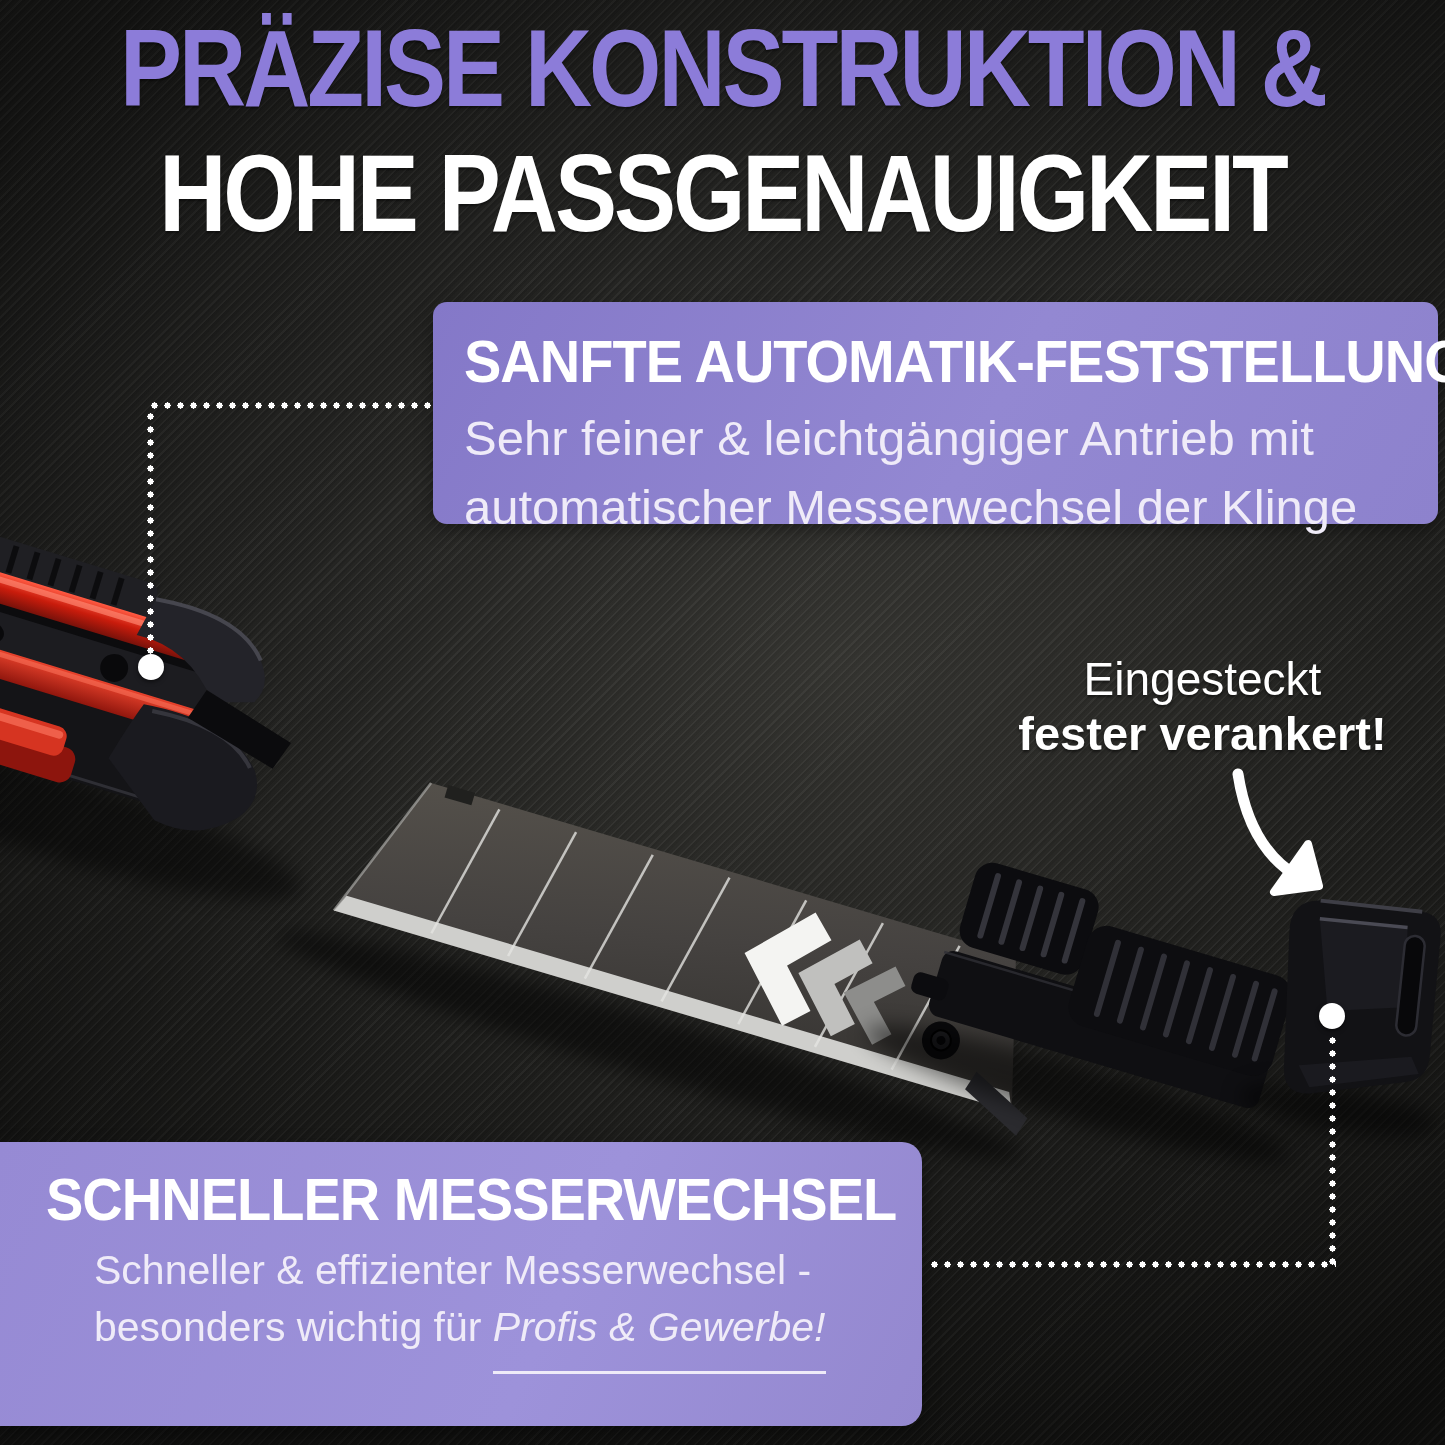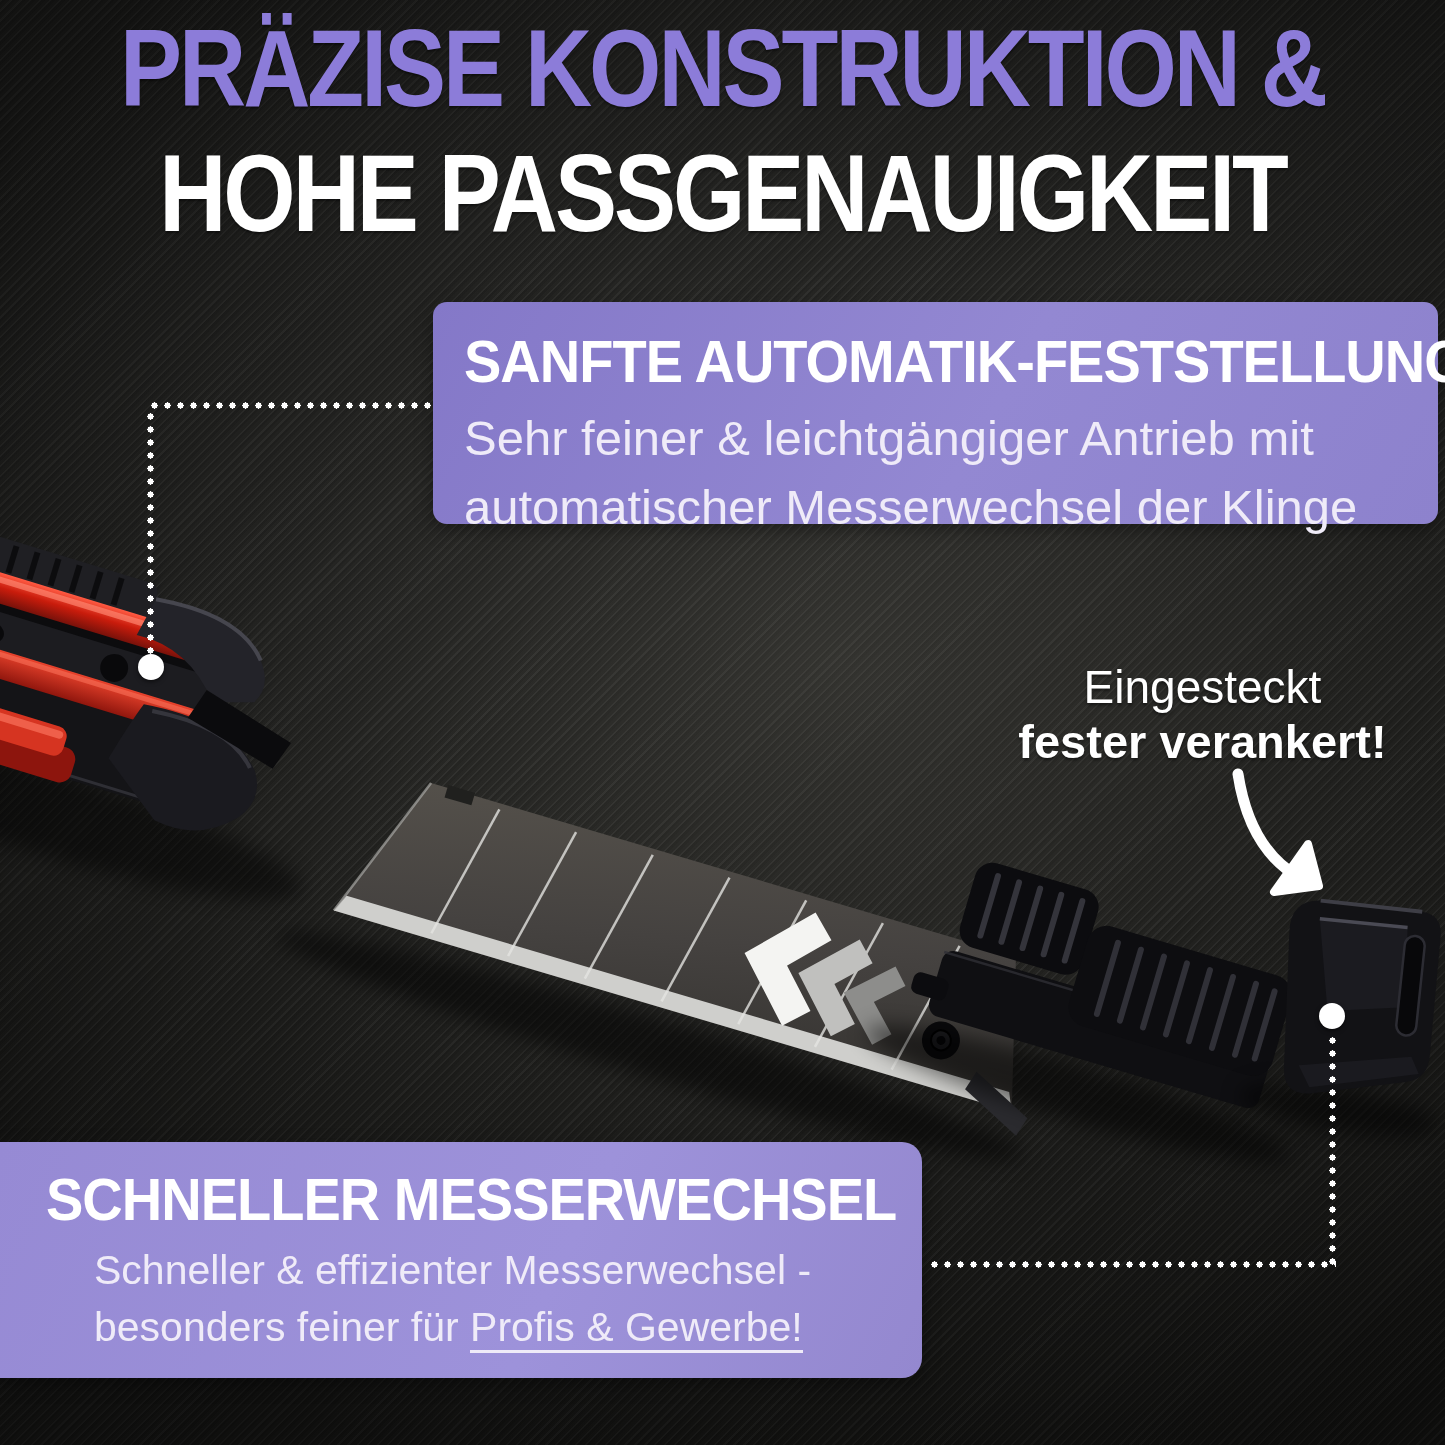"Eingesteckt" .callout-anchored .a1 { margin-top: 8px -> none }
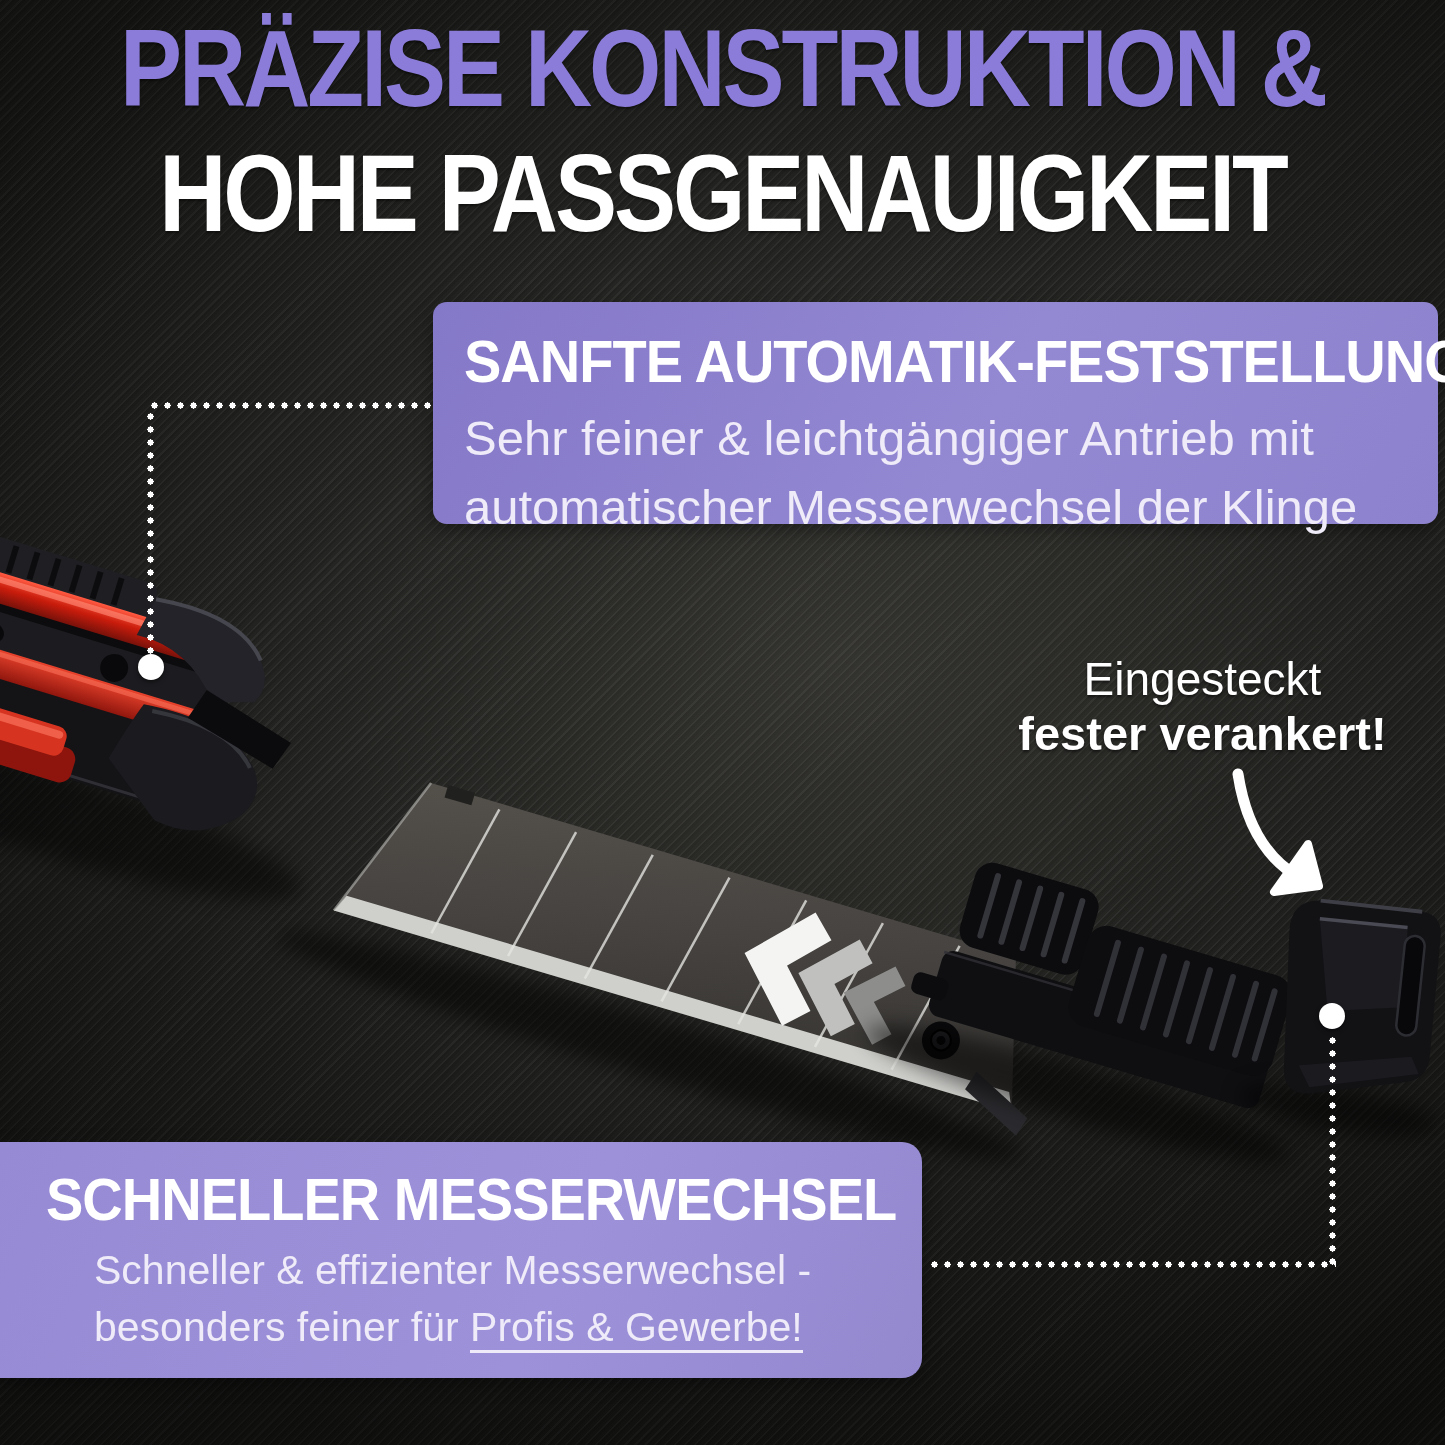"SCHNELLER MESSERWECHSEL" .banner-bottom { height: 236px -> 284px }
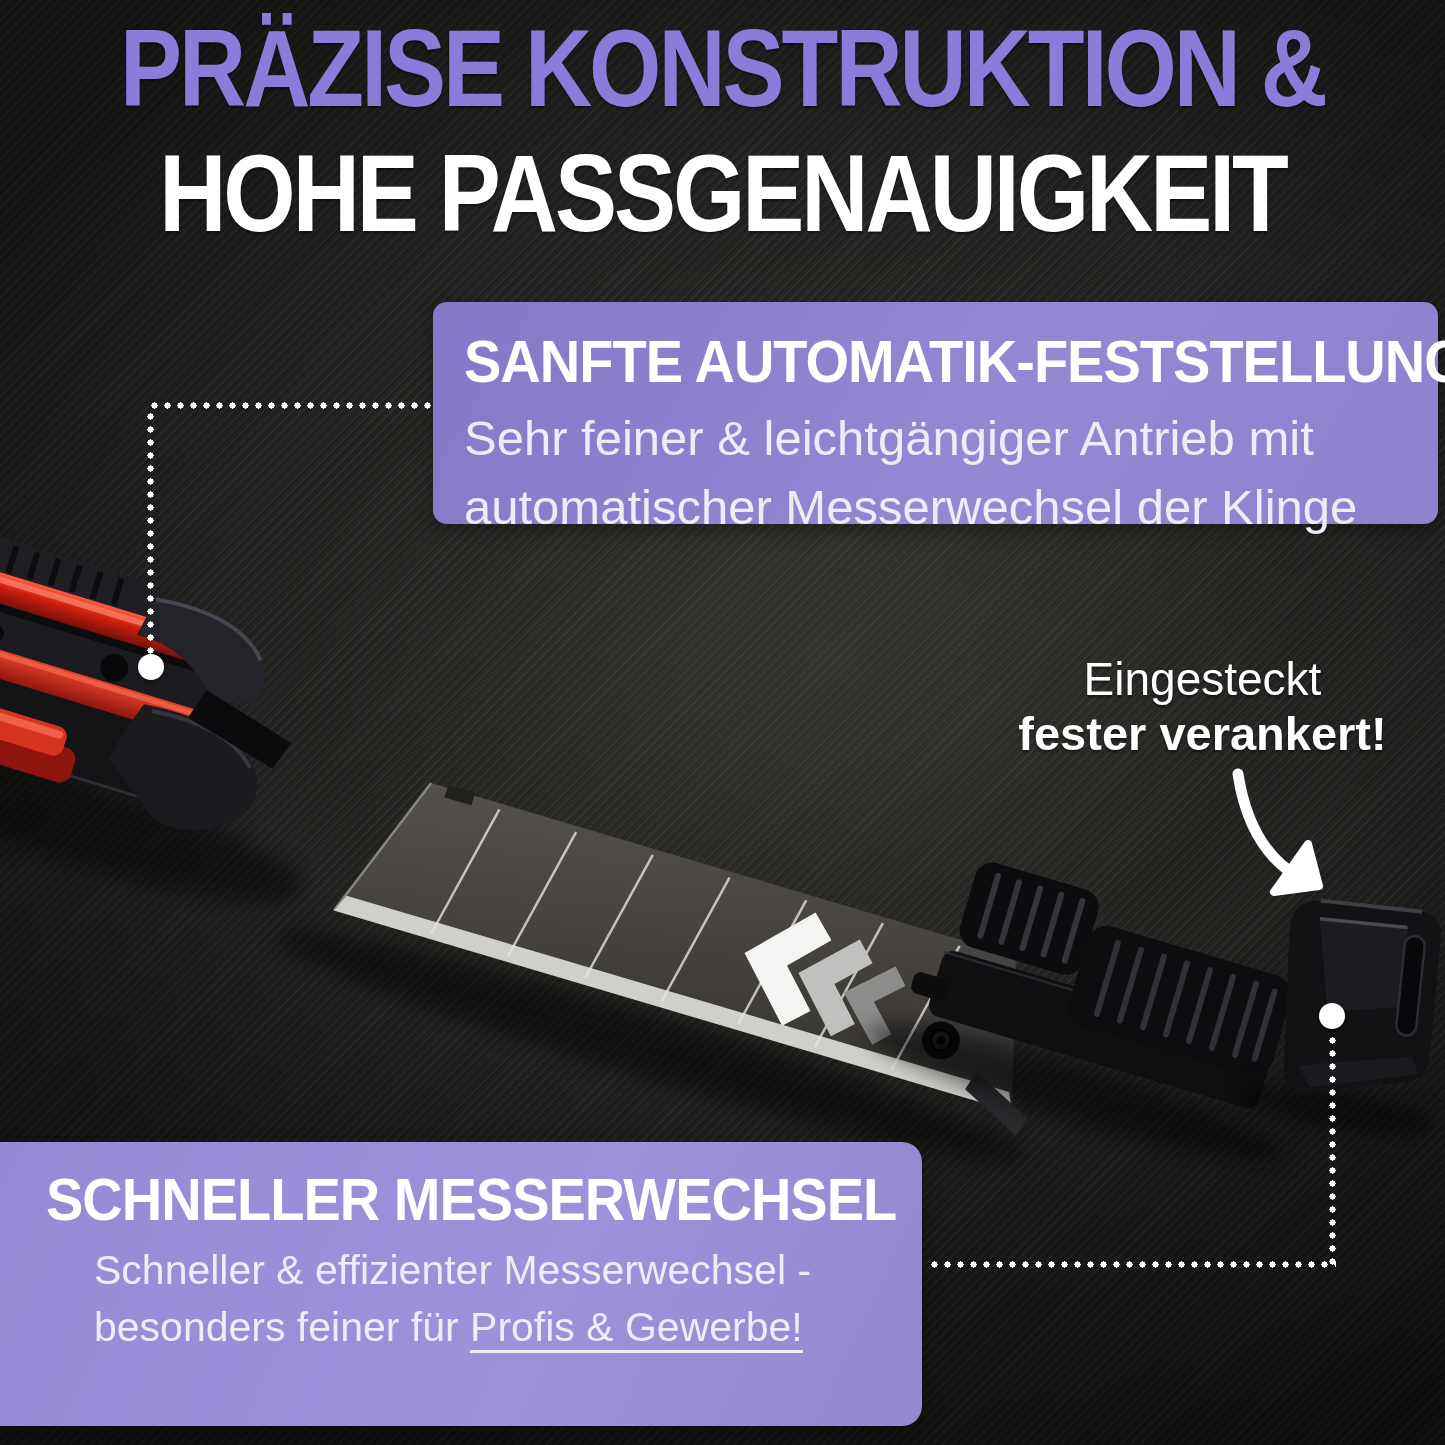"besonders feiner für" span { text: feiner -> wichtig }
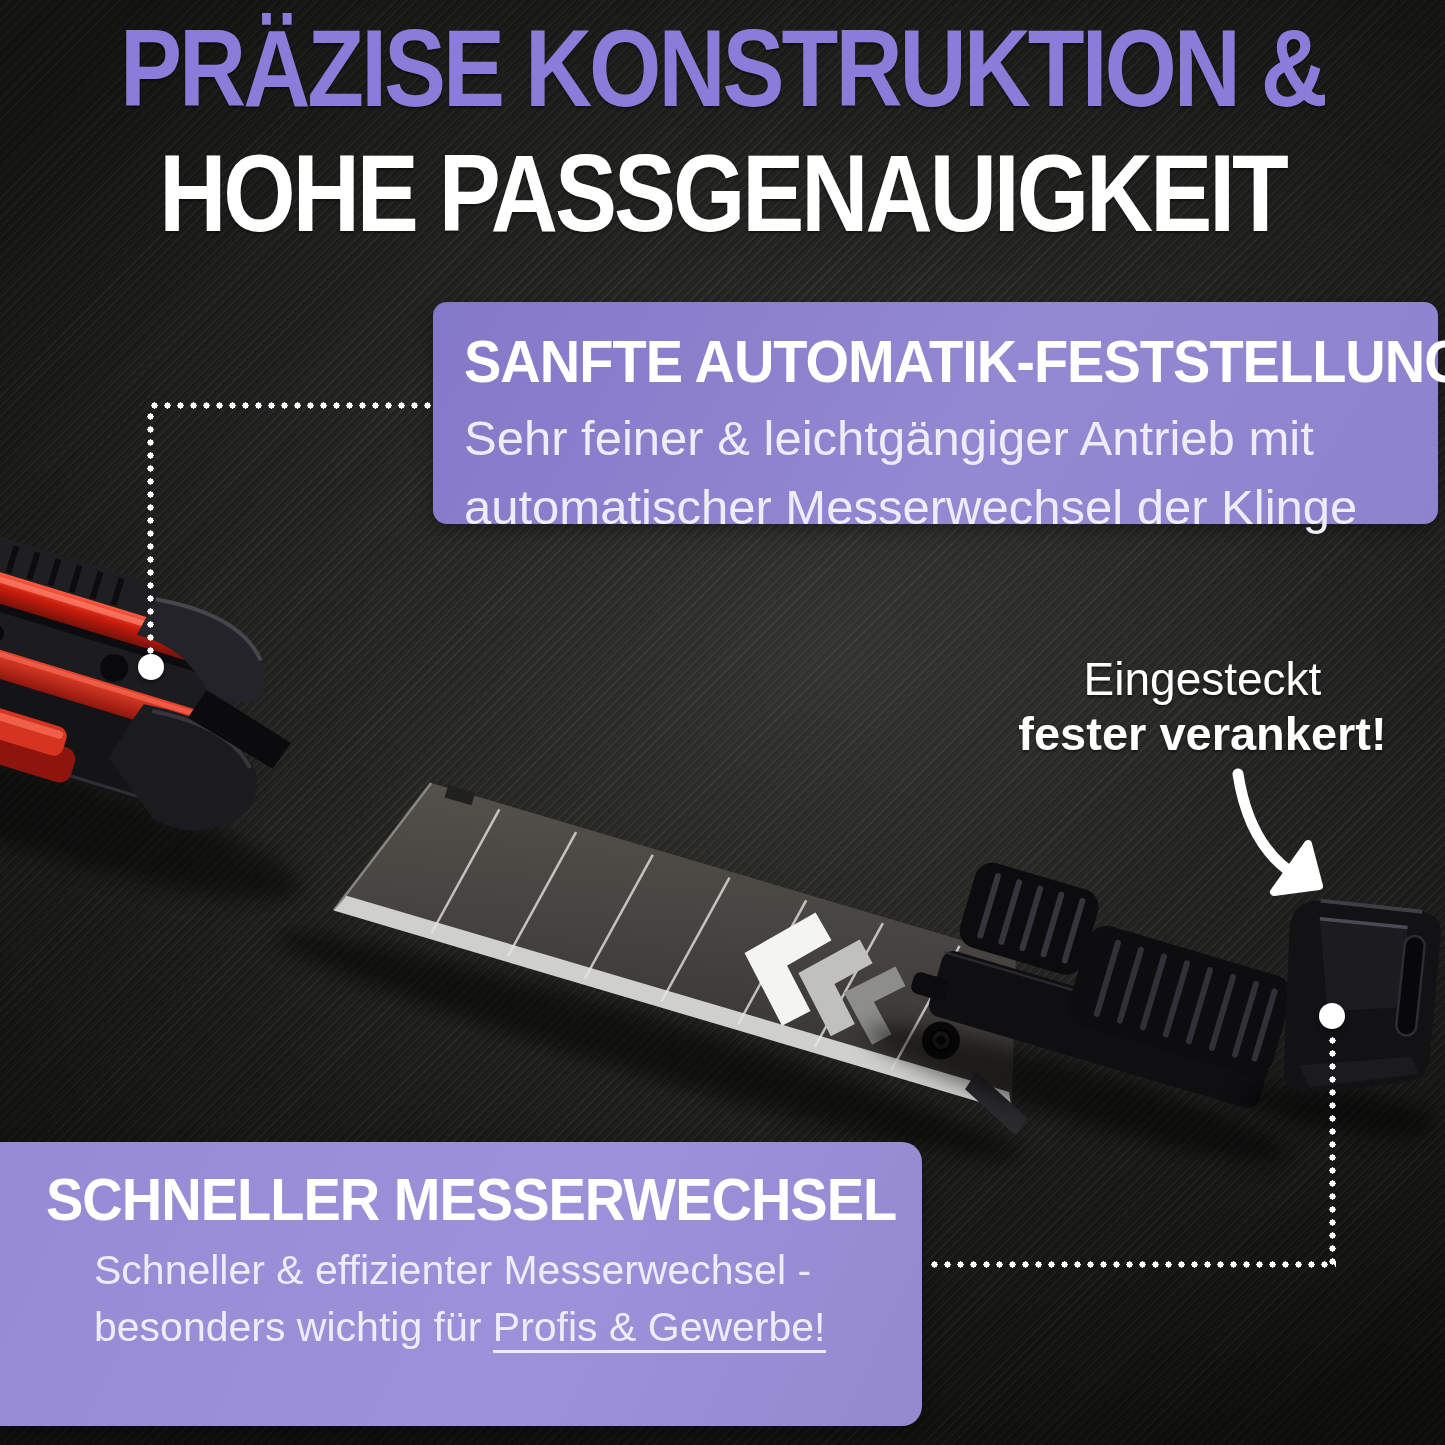"Profis & Gewerbe!" .u { font-style: none -> italic; padding-bottom: 0 -> 21px }
